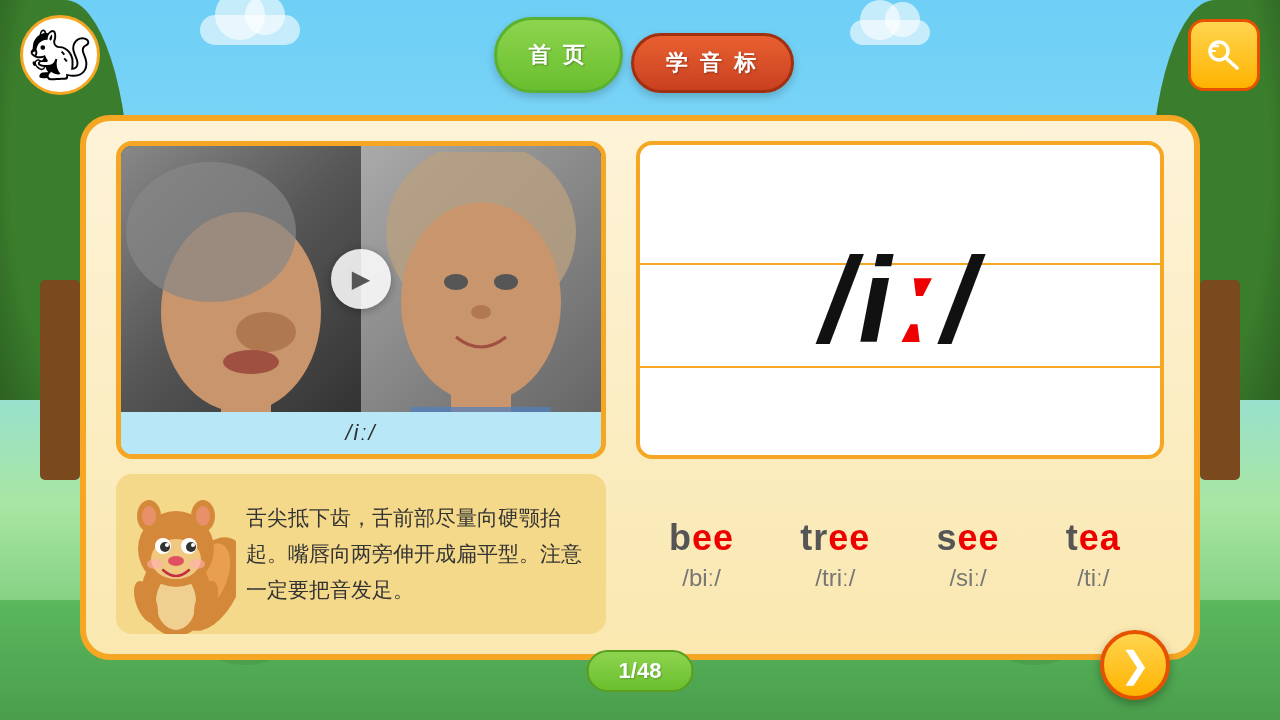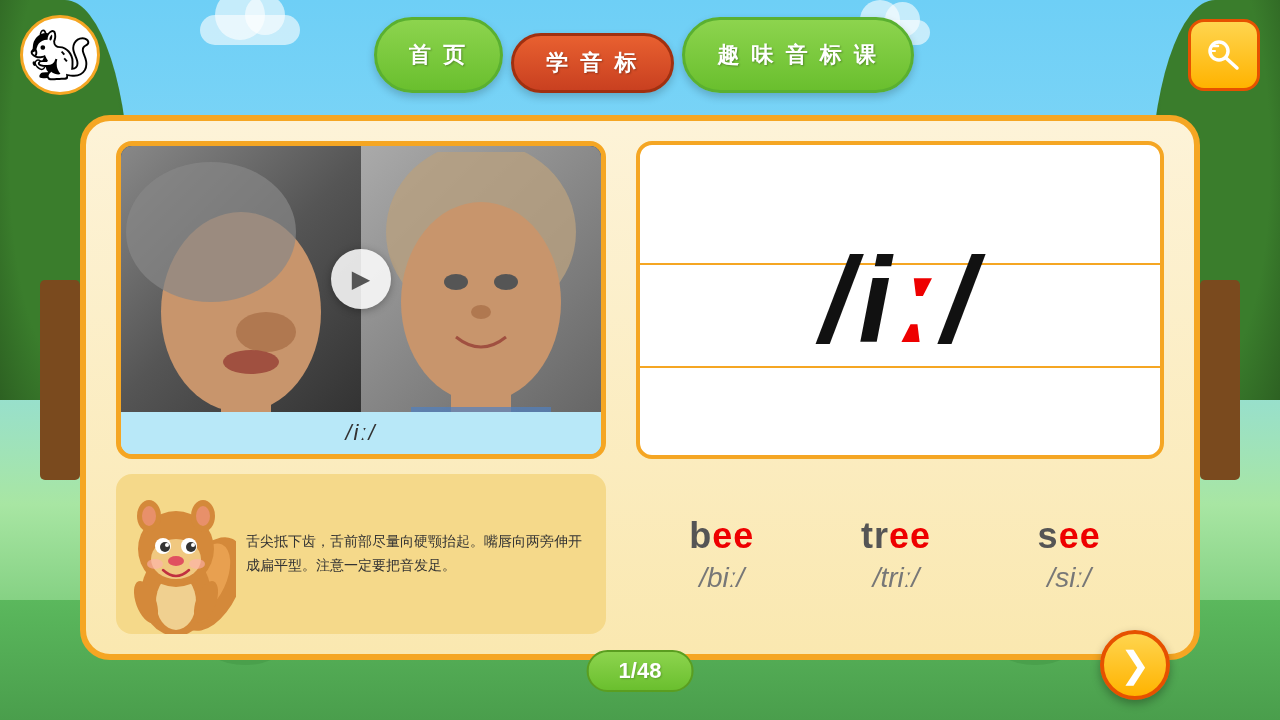"趣 味 音 标 课" button.nav-btn { html: <button>趣 味 音 标 课</button> -> none }
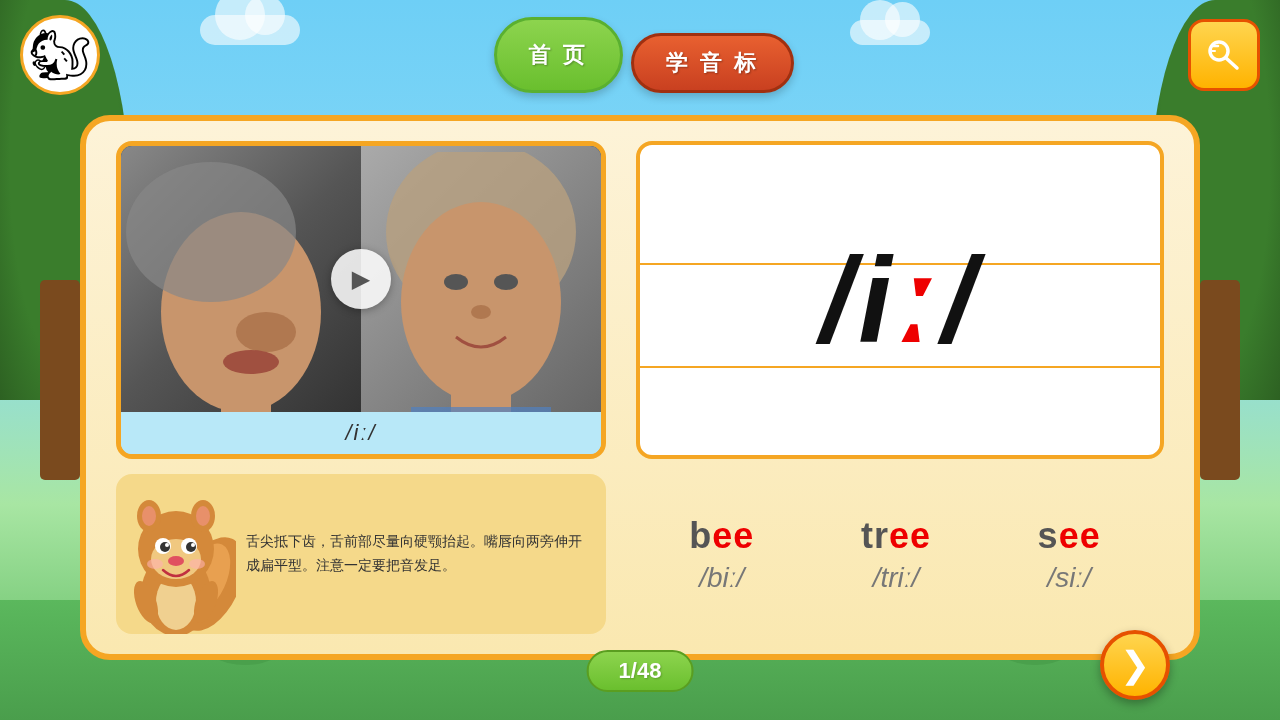"舌尖抵下齿，舌前部尽量向硬颚抬起。嘴唇向两旁伸开成扁平型。注意一定要把音发足。" .tip-text { font-size: 14px -> 21px }
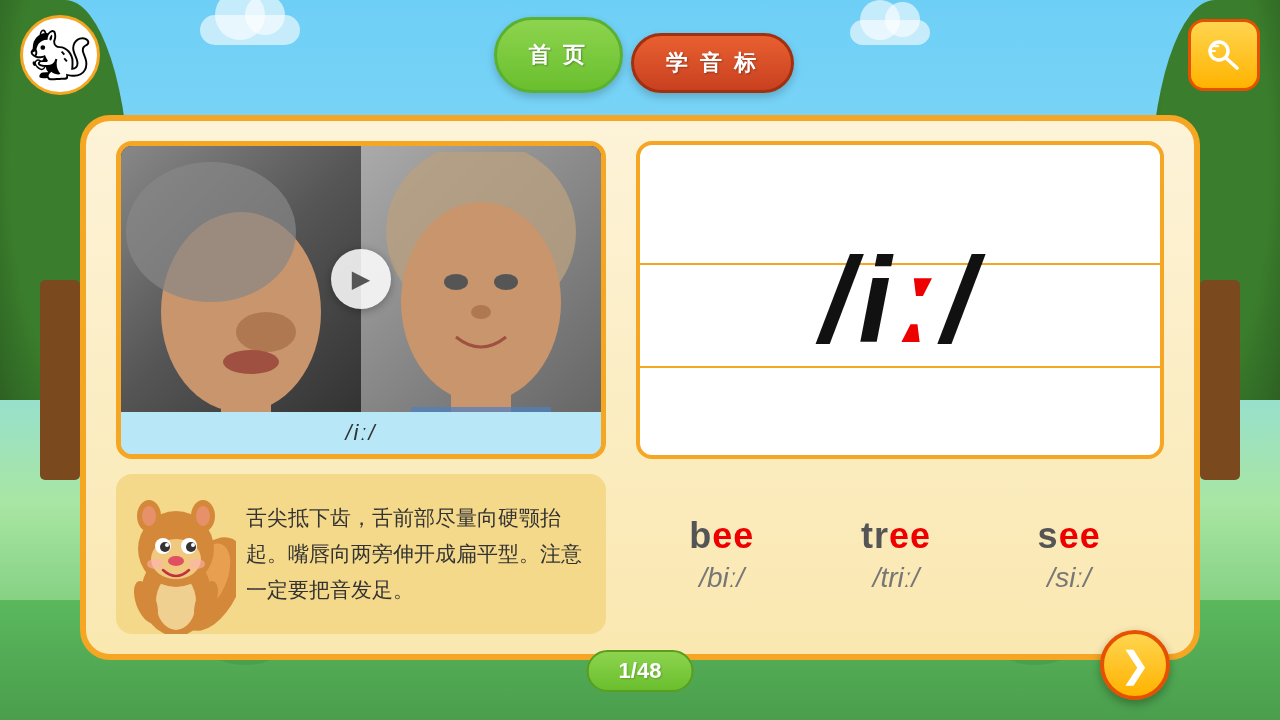"tea" div.word-item { html: none -> <div> <div> t<span>ea</span> </div> <div>/tiː/</div> </div> }
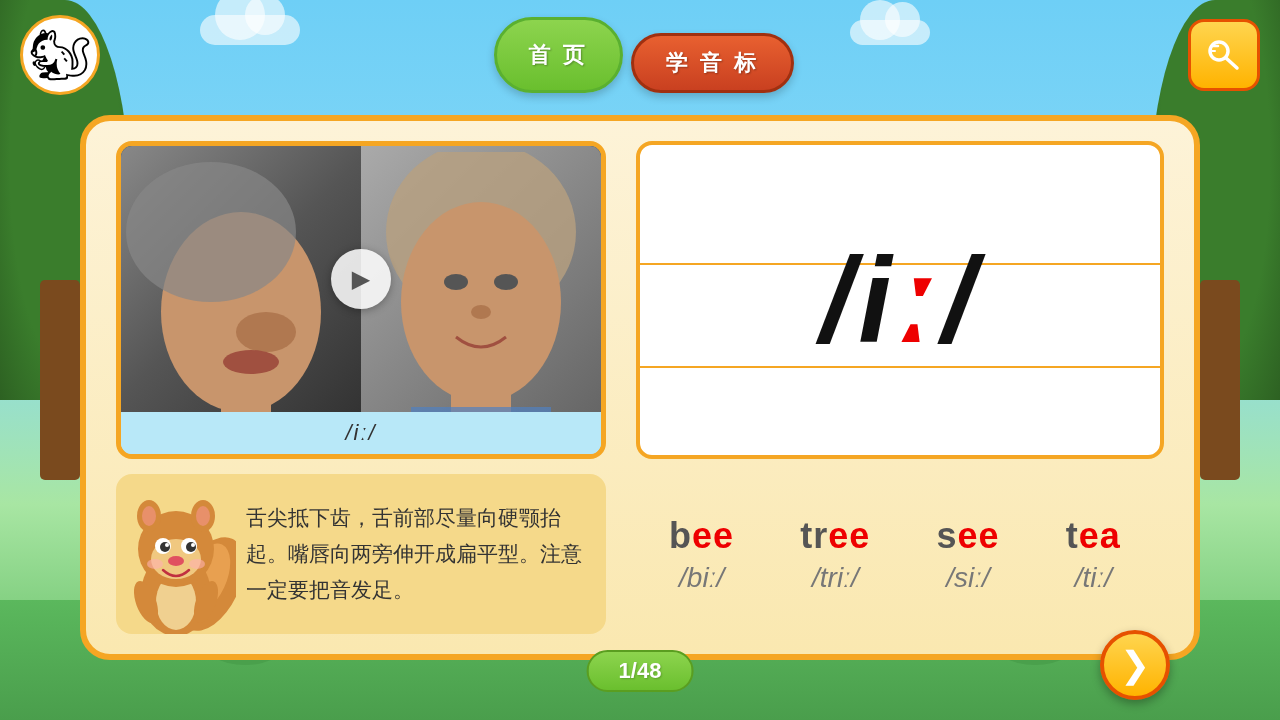"/biː/" .word-phonetic { font-size: 28px -> 24px; font-style: italic -> none }
